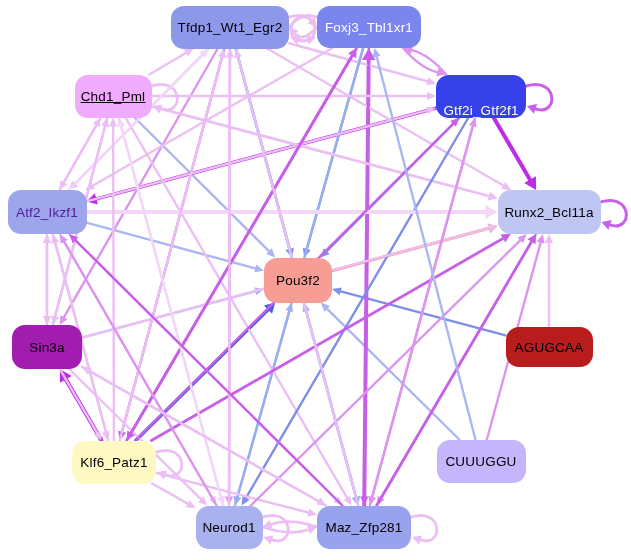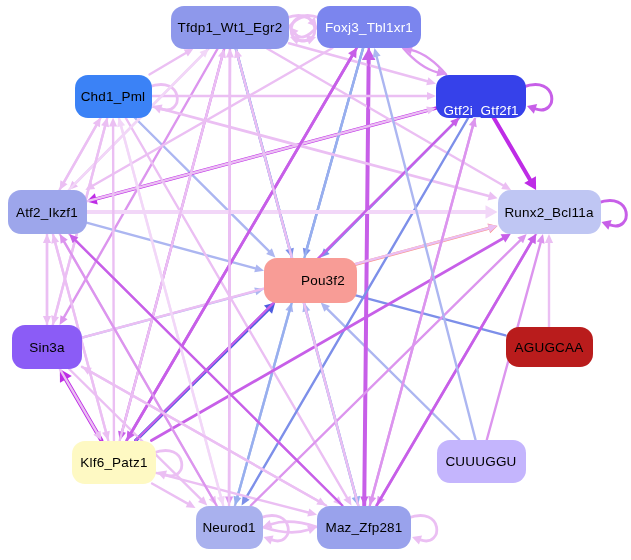"Chd1_Pml" div.node { background: #3b82f6 -> #f0abfc; text-decoration: none -> underline }
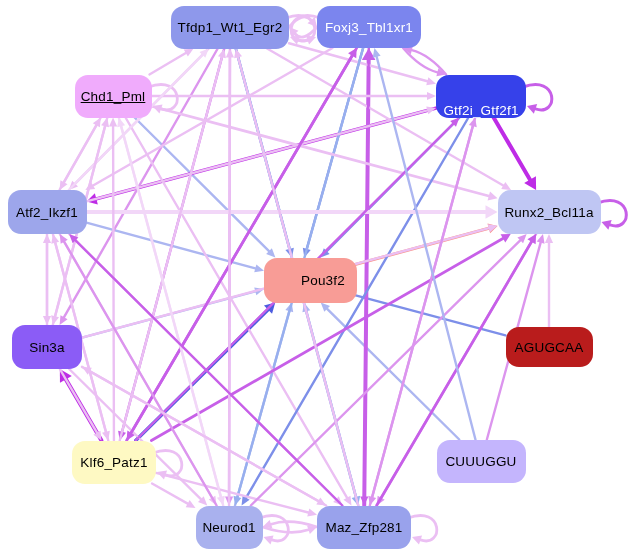"Atf2_Ikzf1" div.node { color: #000000 -> #4c1d95 }
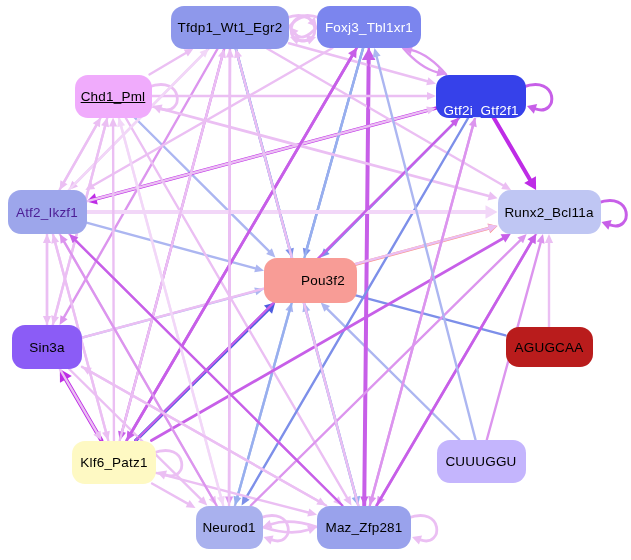"Pou3f2" div.node { padding-left: 25px -> none }
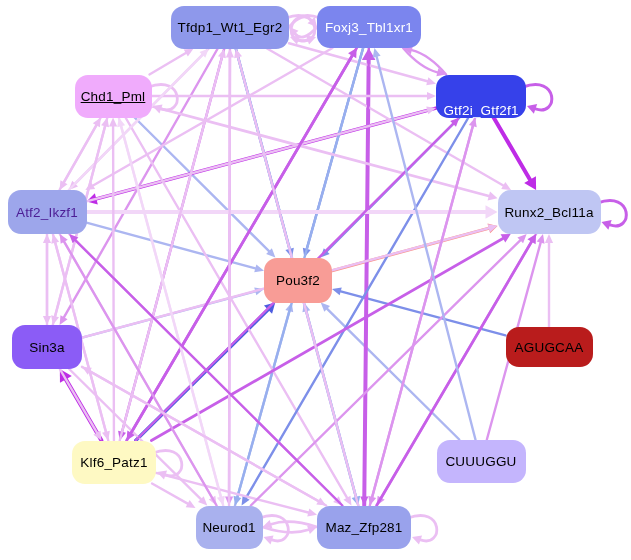"Sin3a" div.node { background: #8b5cf6 -> #a21caf }
